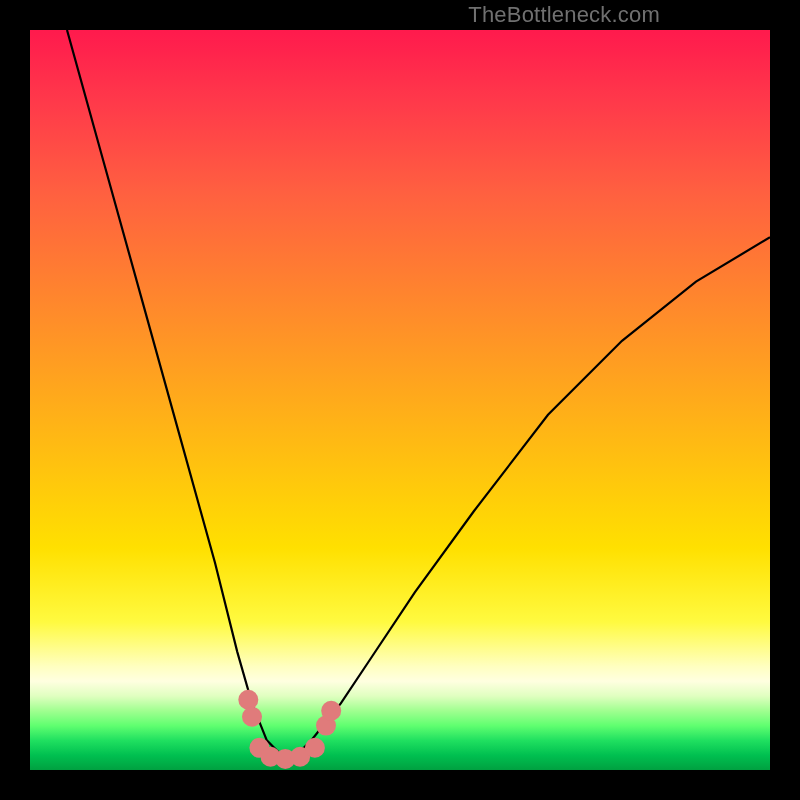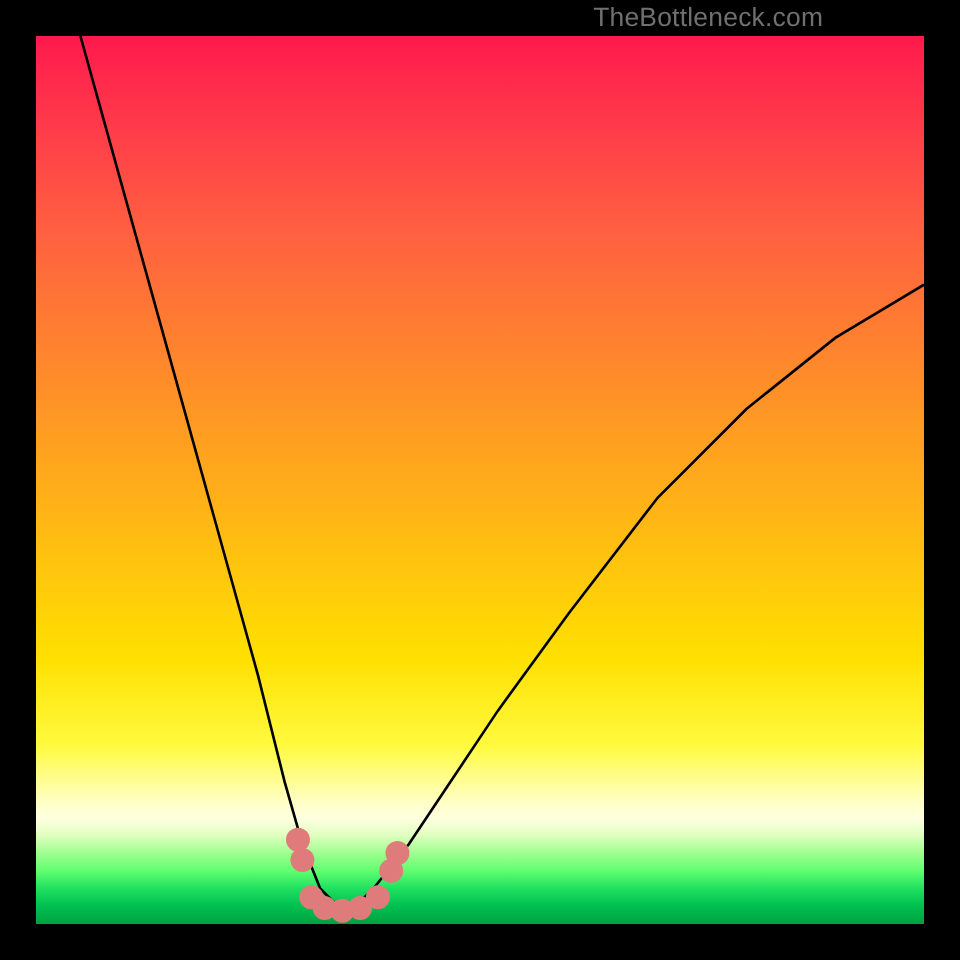"TheBottleneck.com" .frame { padding-left: 26px -> none }
